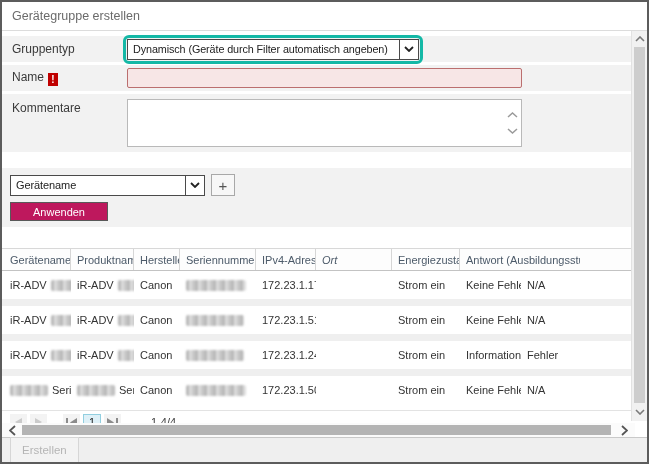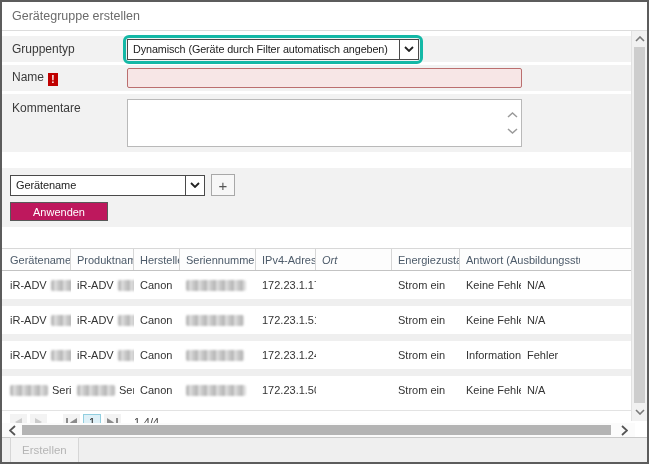"1-4/4" .pg-range { margin-left: 10px -> 27px }
